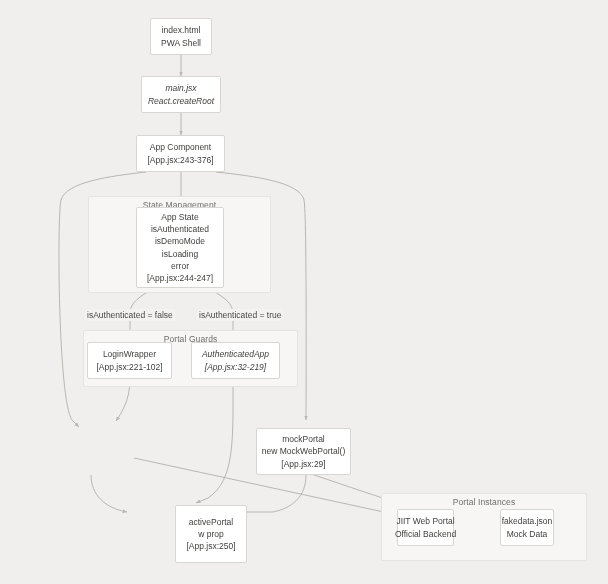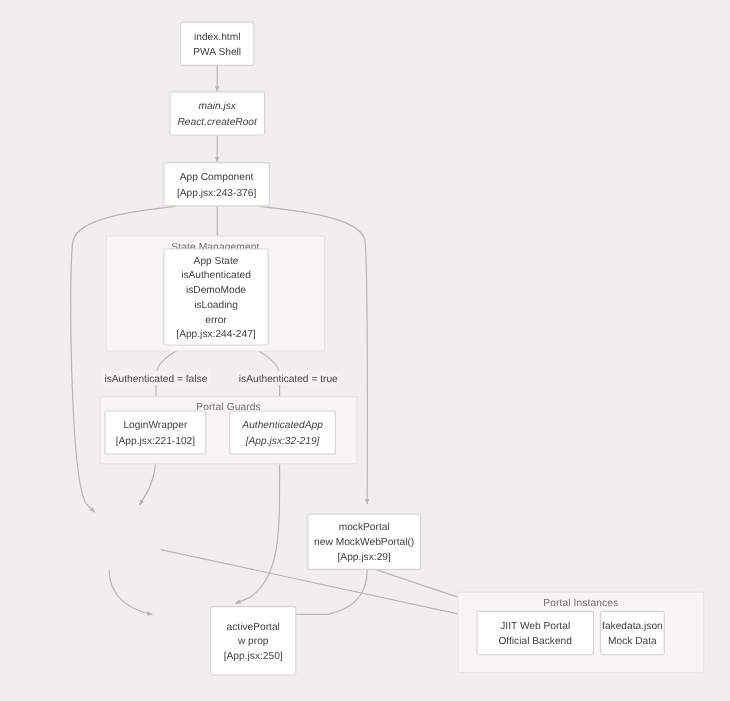"JIIT Web Portal" div.node { width: 98px -> 57px }
